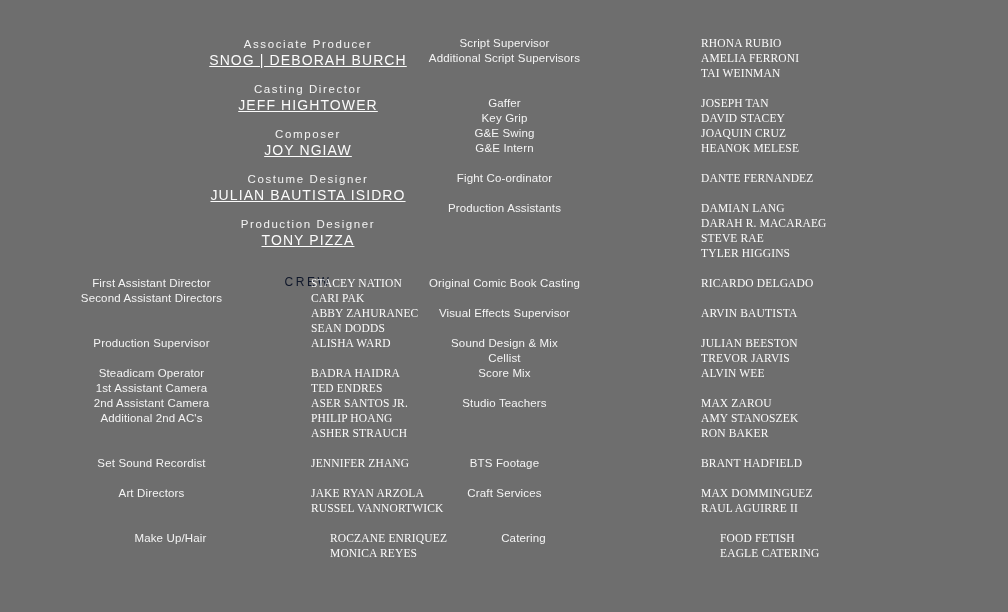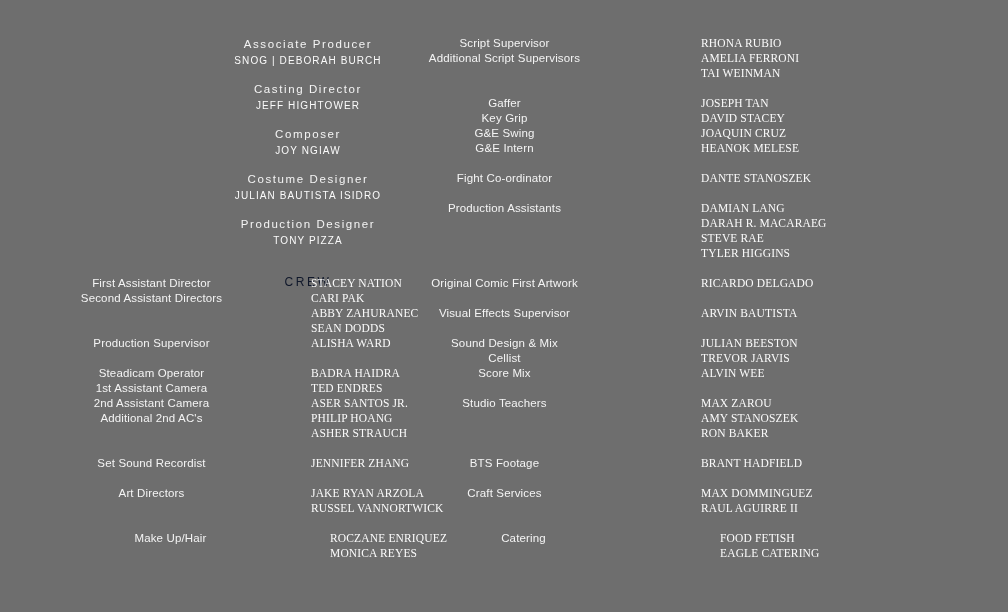"SNOG | DEBORAH BURCH" .centered-group .name { font-size: 10px -> 14px; text-decoration: none -> underline }
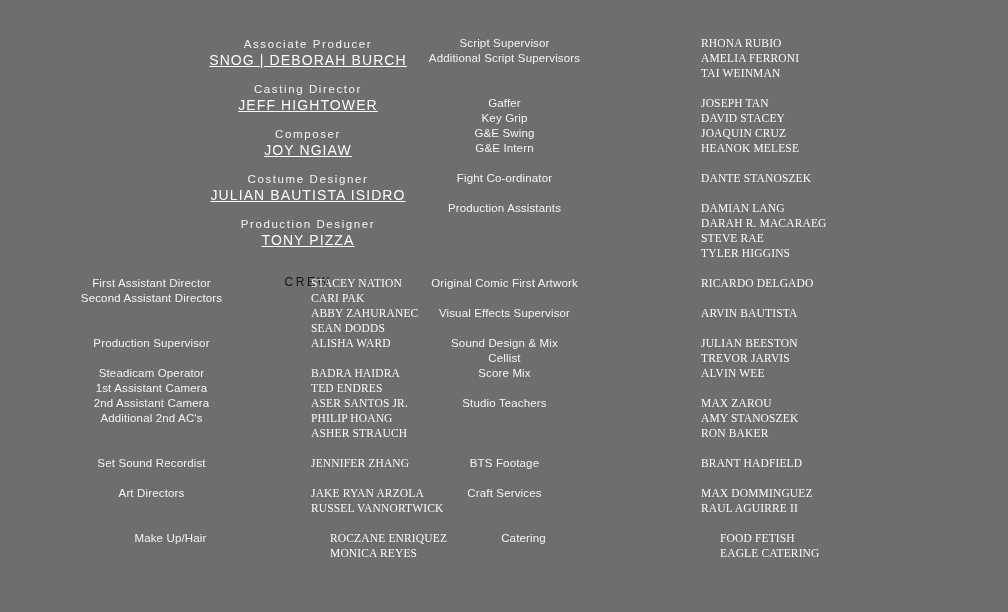"DANTE STANOSZEK" div.name { text: STANOSZEK -> FERNANDEZ }
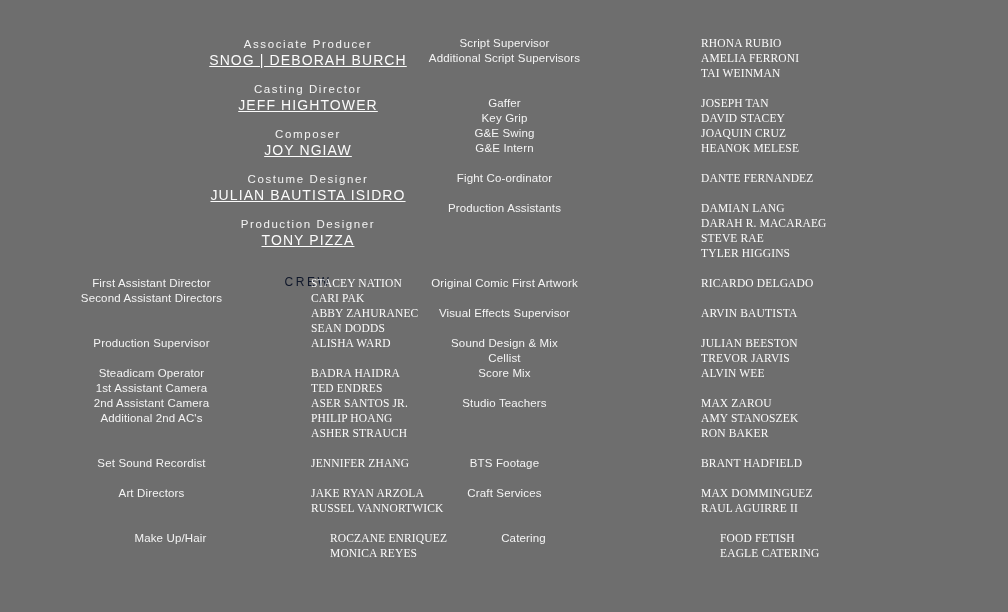"Original Comic First Artwork" div.role { text: First Artwork -> Book Casting }
